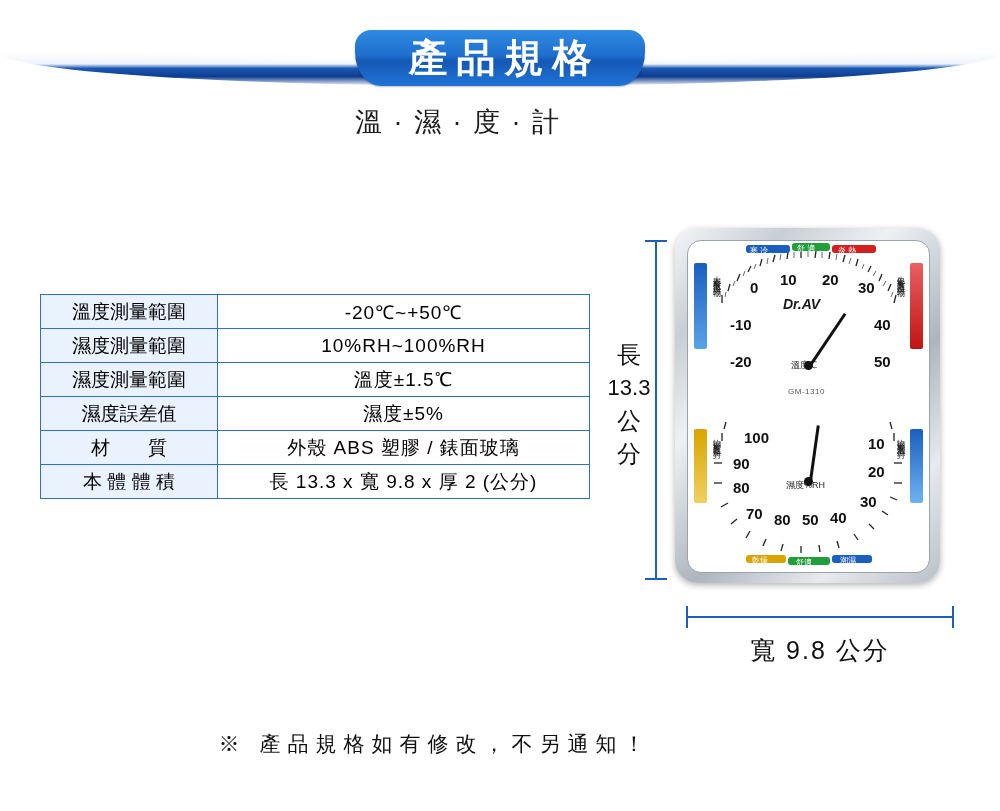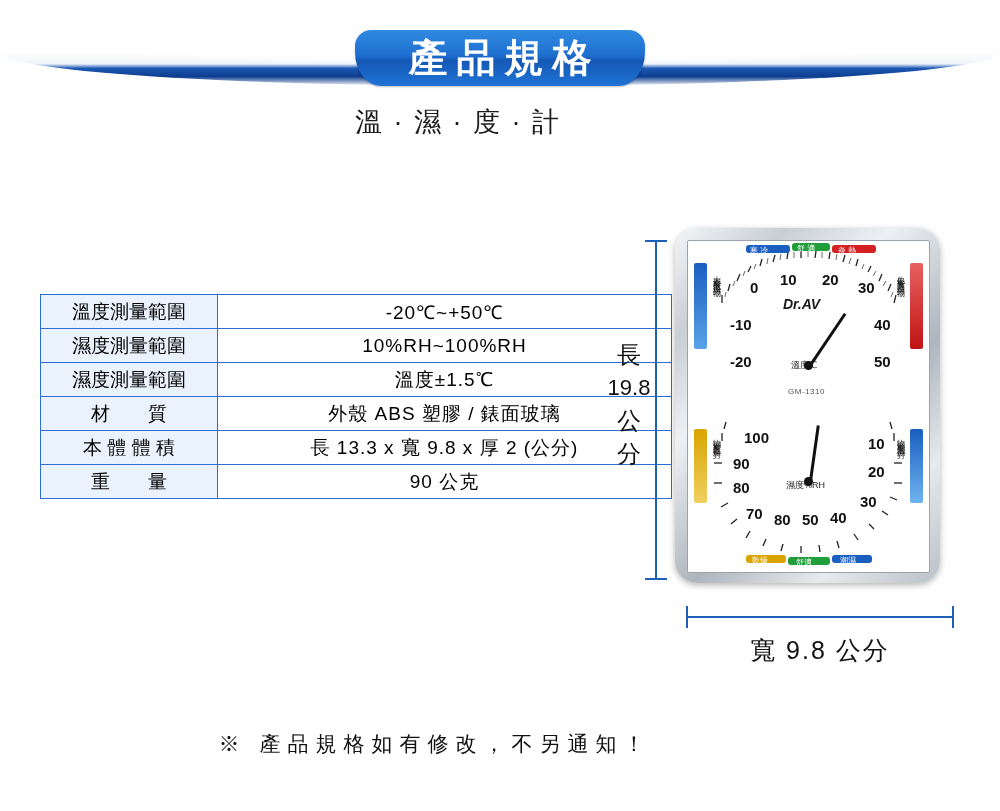"寒 冷" .device-inner { border-radius: 2px -> 14px }
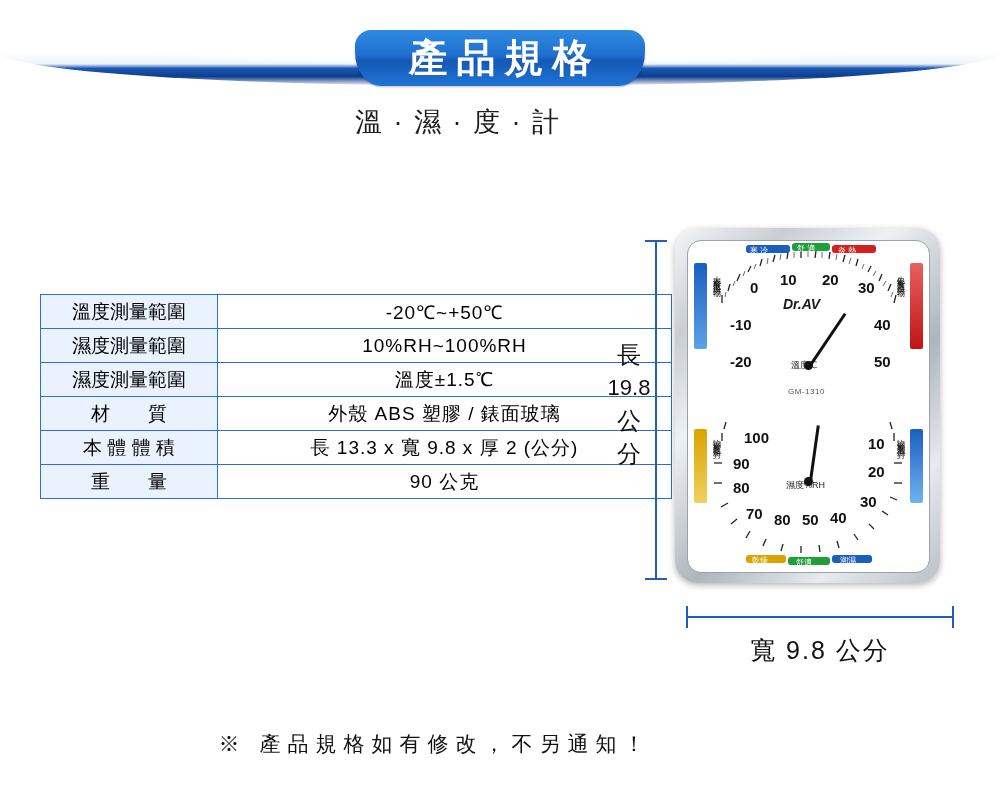"溫度測量範圍" .spec-table { width: 632px -> 550px }
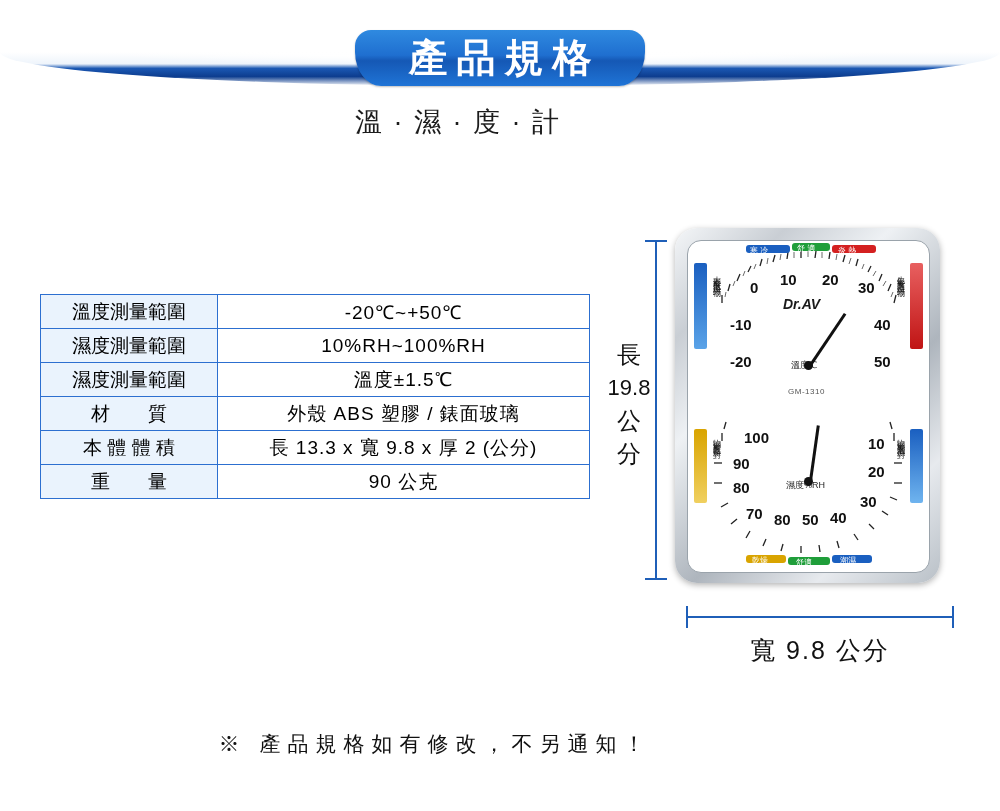"19.8" div { text: 19.8 -> 13.3 }
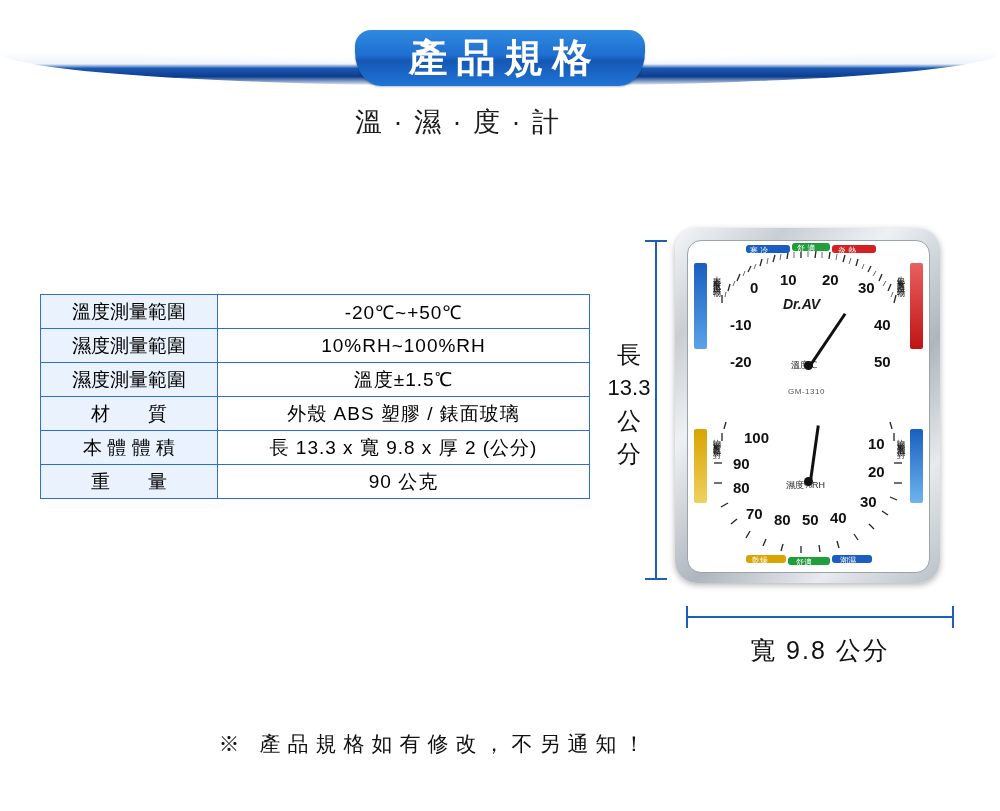"濕度誤差值" tr { html: none -> <tr> <td>濕度誤差值</td> <td>濕度±5%</td> </tr> }
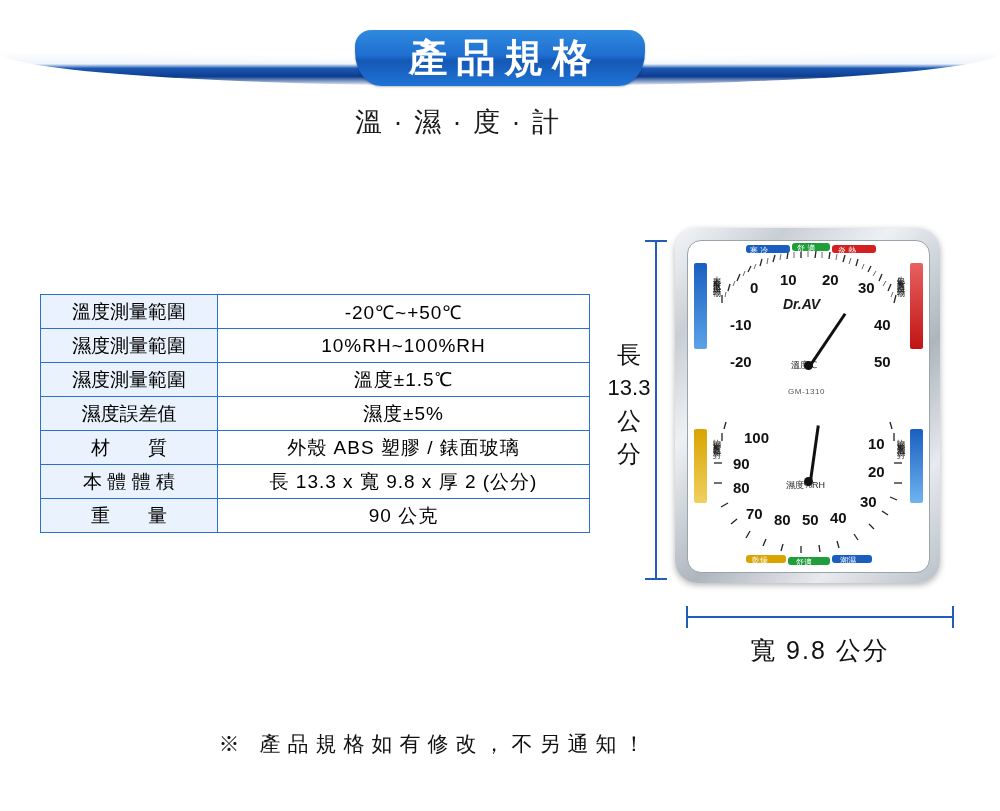"重 量" tr { html: <tr> <td>重 量</td> <td>90 公克</td> </tr> -> none }
